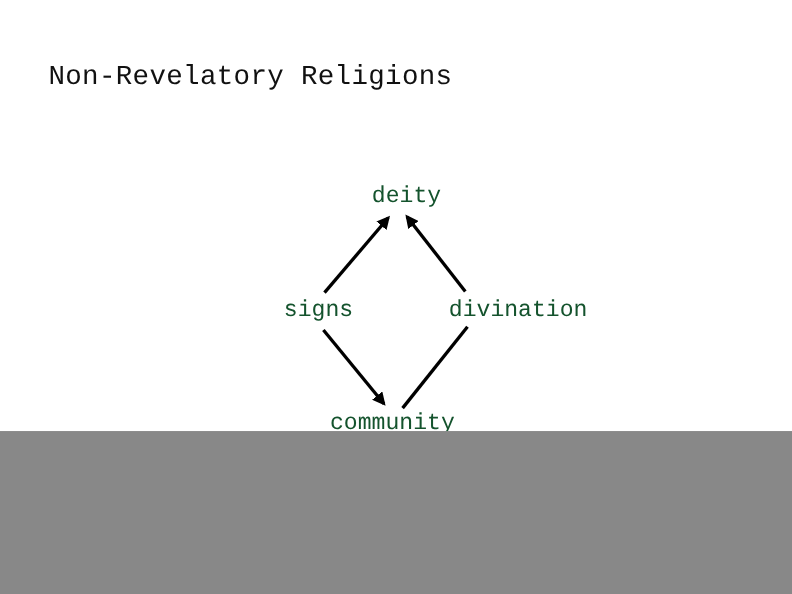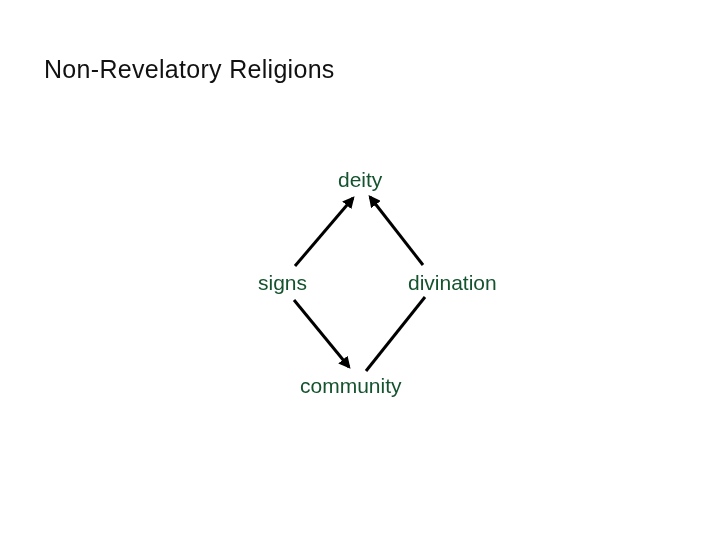"Non-Revelatory Religions" .slide { font-family: Liberation Sans, sans-serif -> Liberation Mono, monospace; height: 540px -> 392px }
